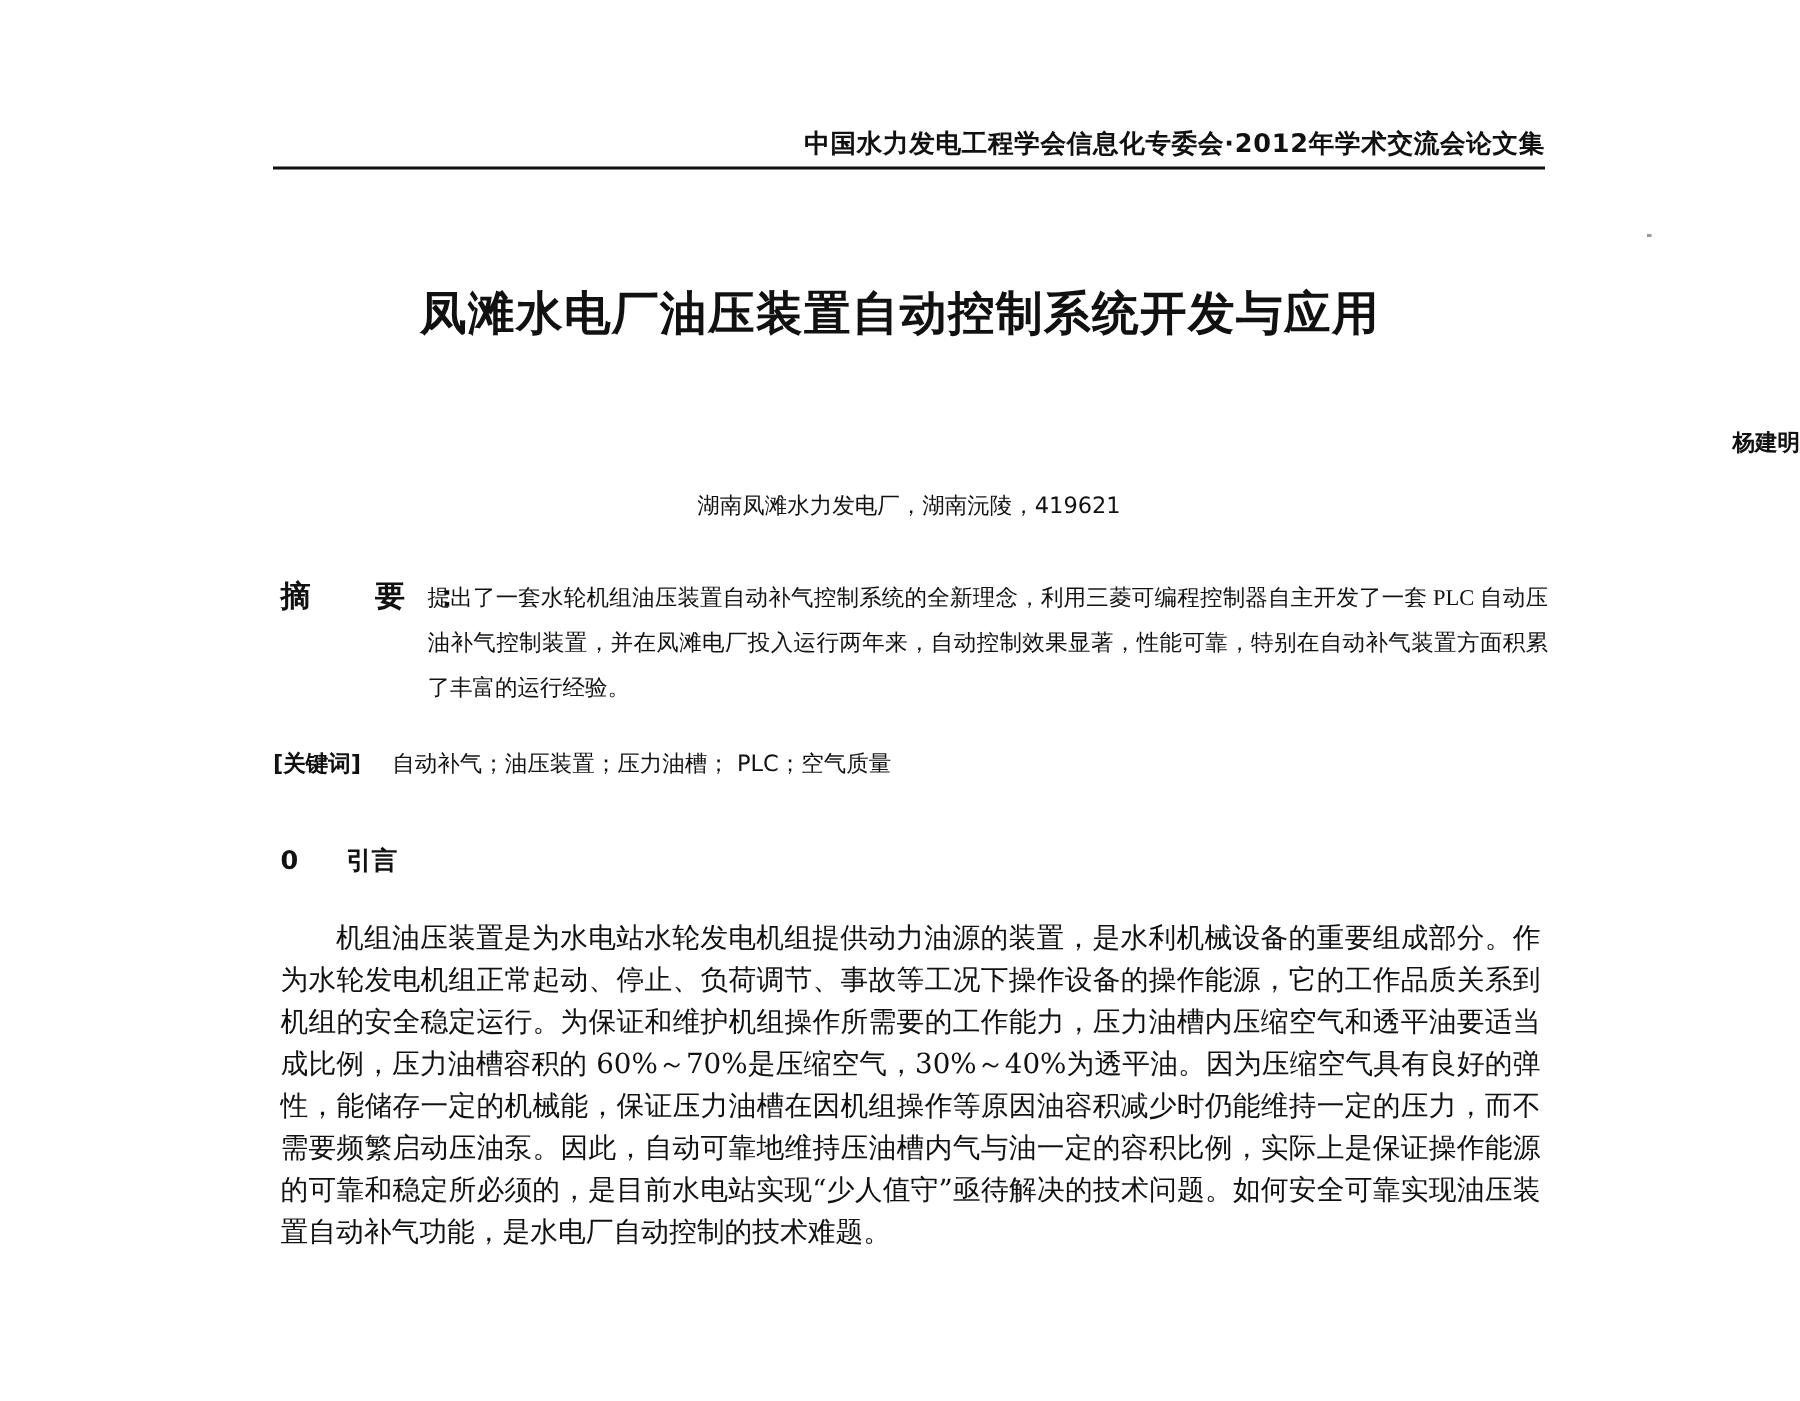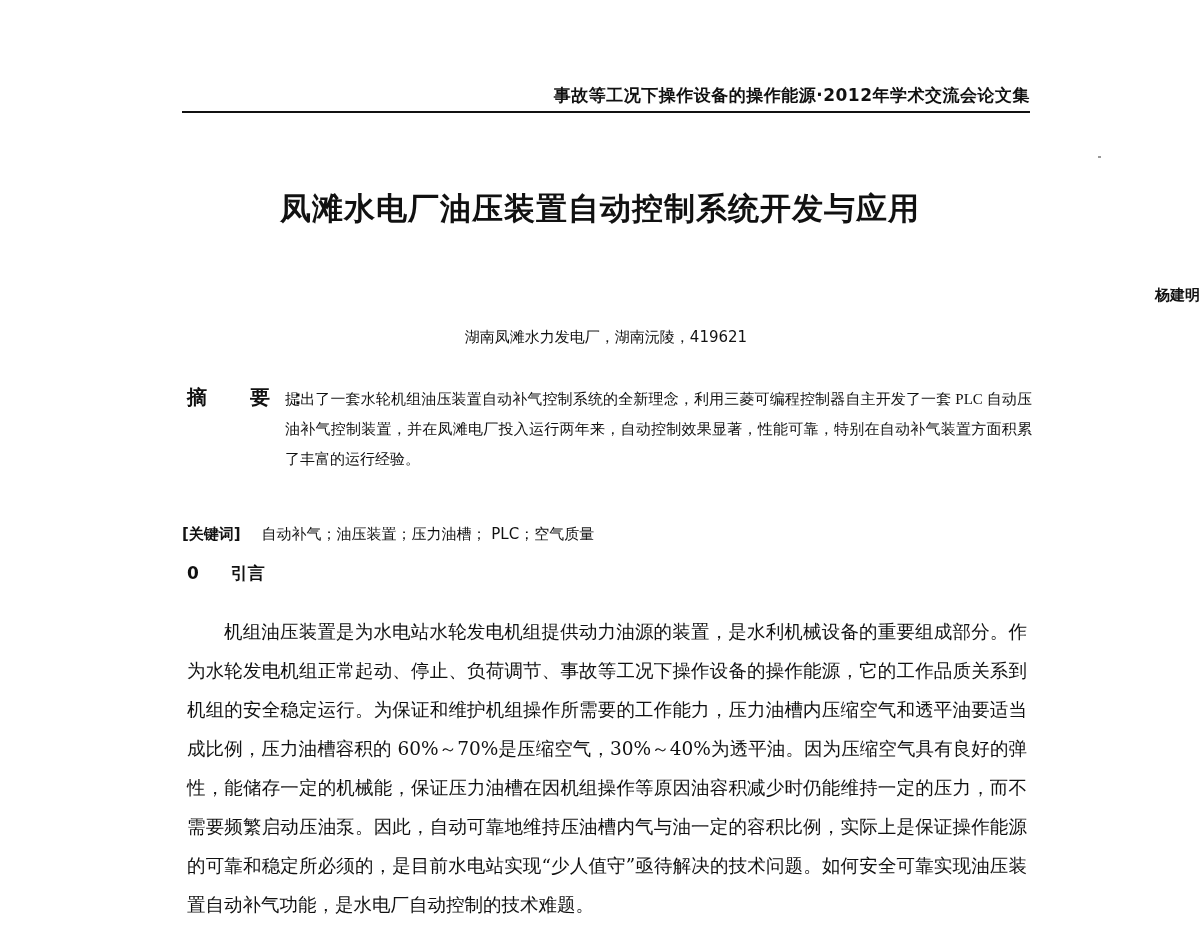"事故等工况下操作设备的操作能源·2012年学术交流会论文集" div.running-header { text: 事故等工况下操作设备的操作能源 -> 中国水力发电工程学会信息化专委会 }
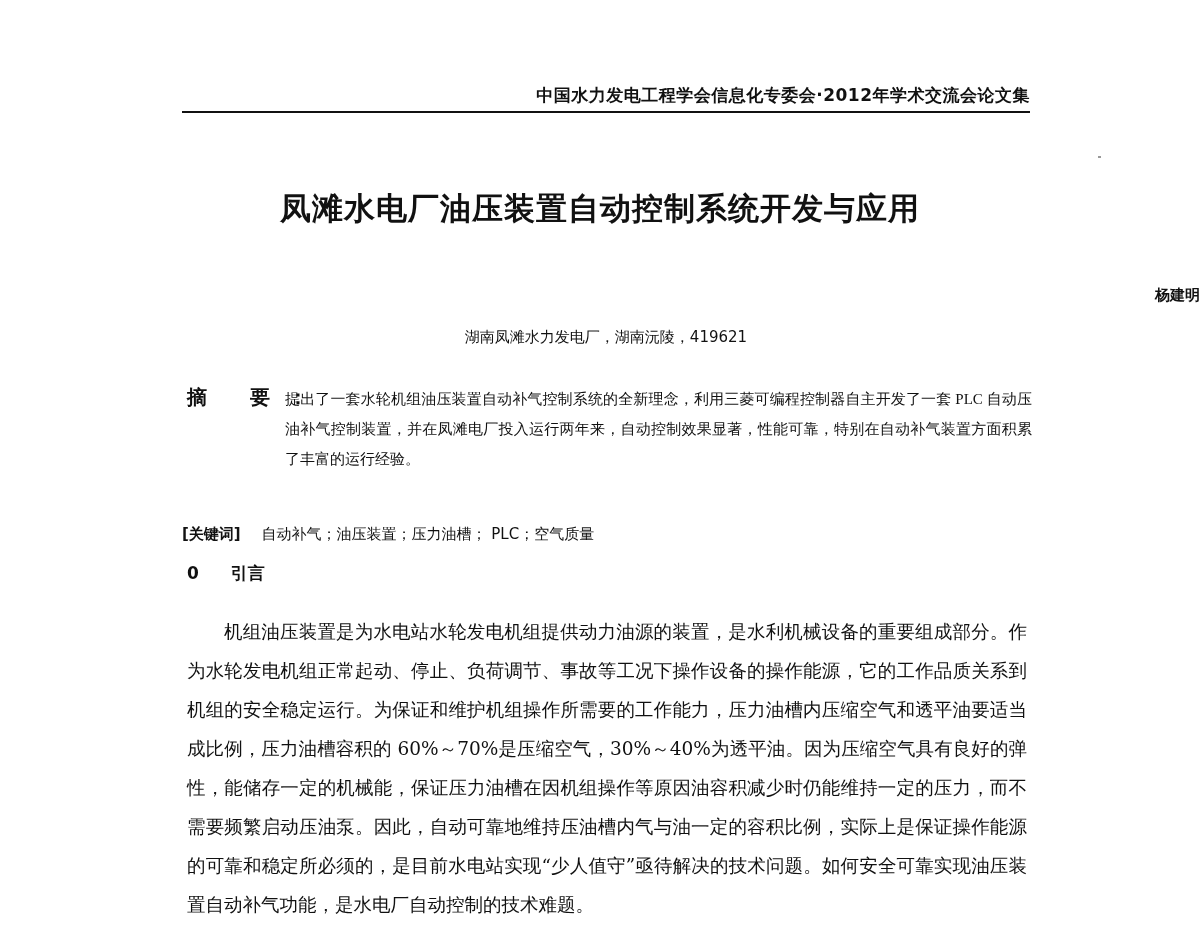"[关键词] 自动补气；油压装置；压力油槽； PLC；空气质量" .keywords { margin-top: 25px -> none }
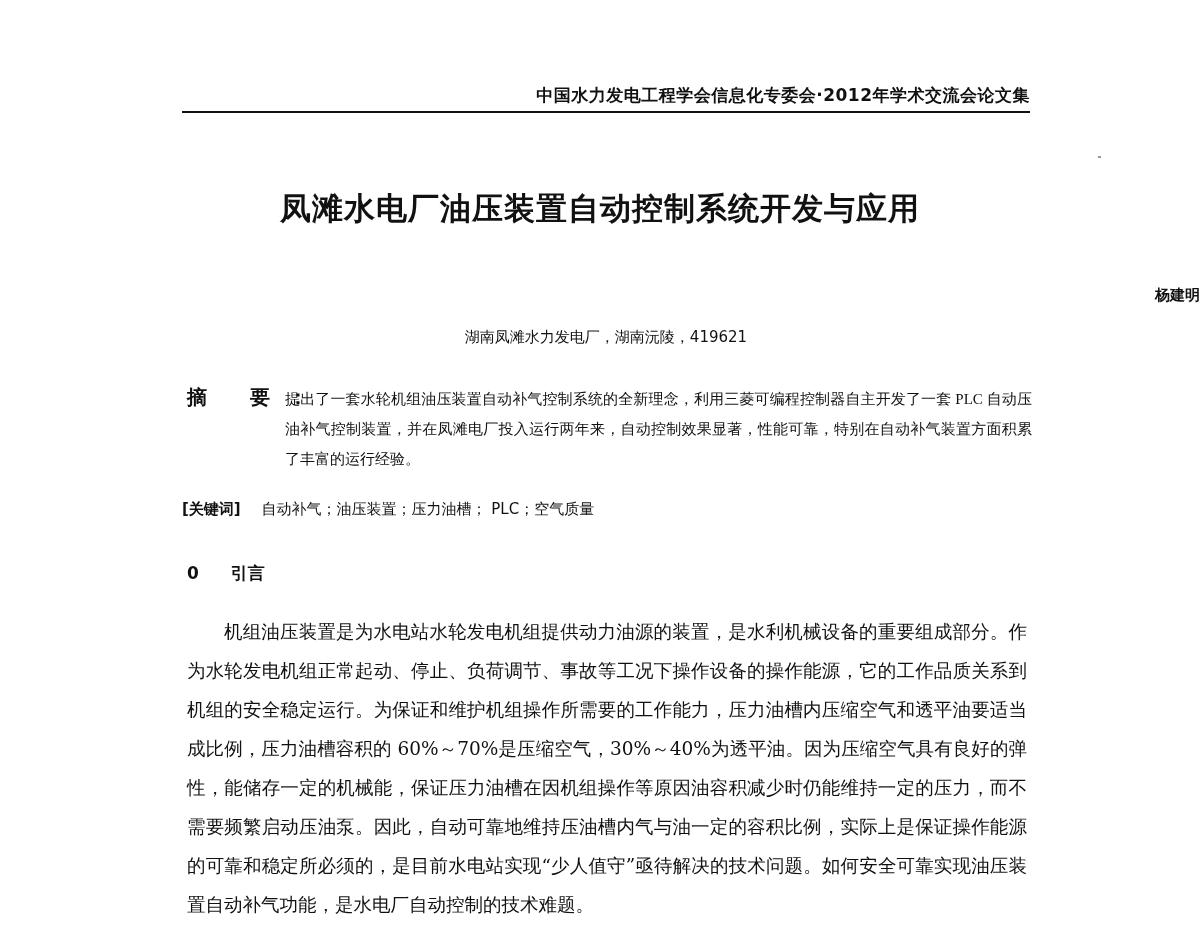"机组油压装置是为水电站水轮发电机组提供动力油源的装置，是水利机械设备的重要组成部" .body-text { line-height: 39px -> 28px }
